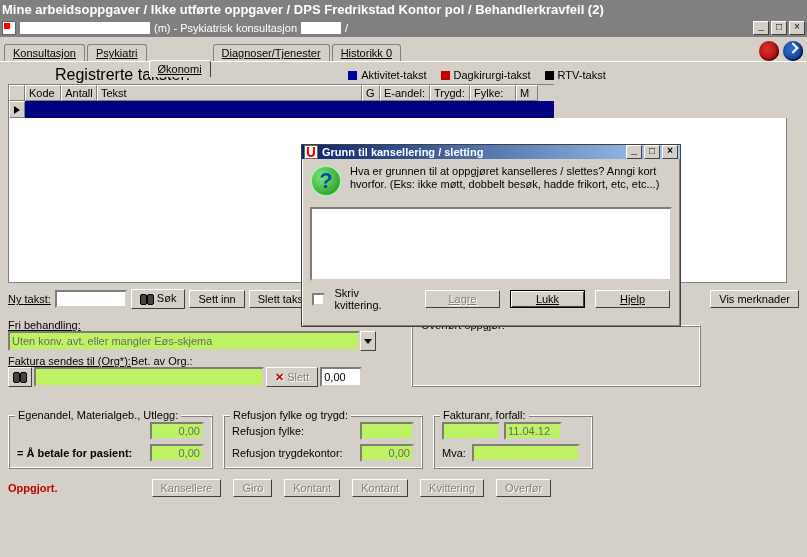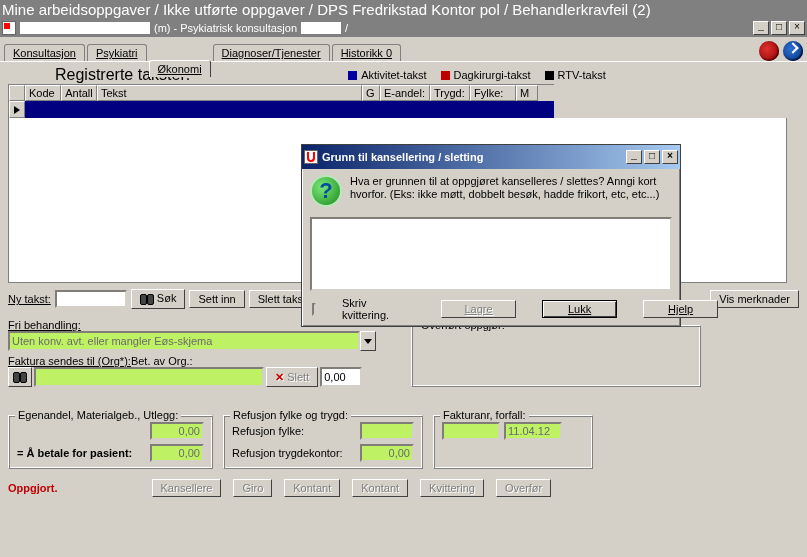"Mine arbeidsoppgaver / Ikke utførte" .breadcrumb { font-size: 15px -> 13px; font-weight: none -> bold }
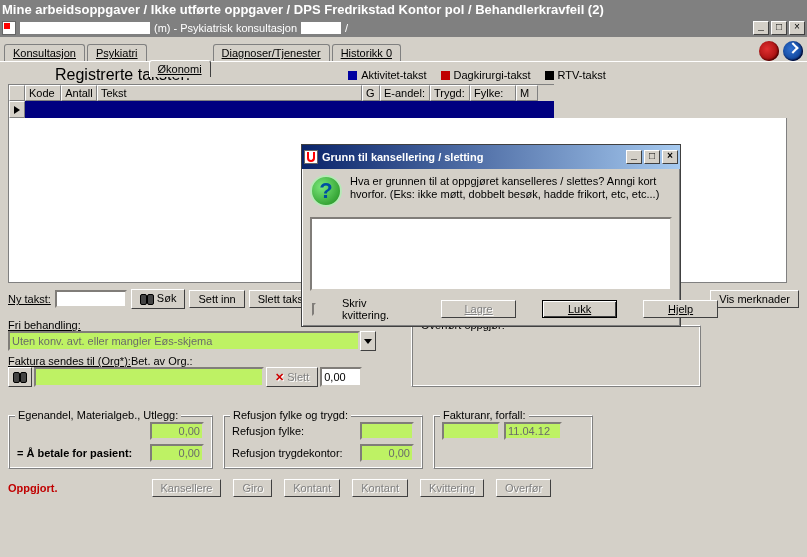"Grunn til kansellering / sletting" .dialog .dlg-title { height: 24px -> 14px }
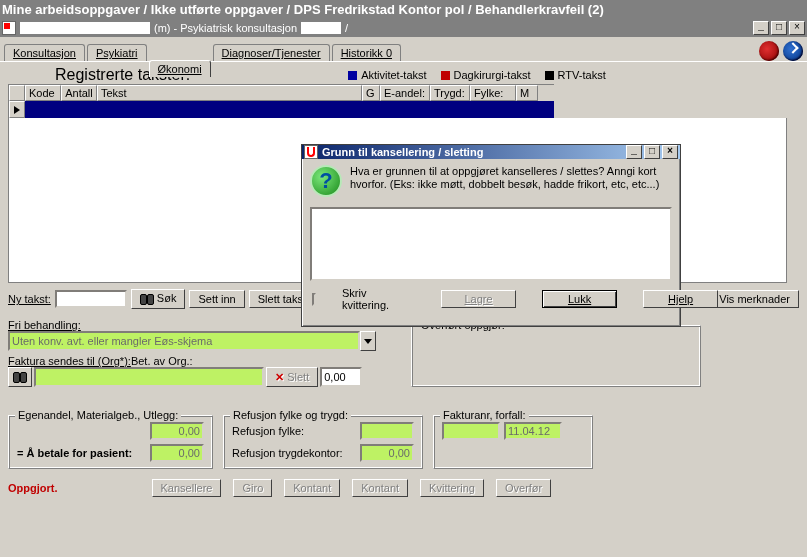"Skriv kvittering." .dlg-footer { gap: 26px -> 10px }
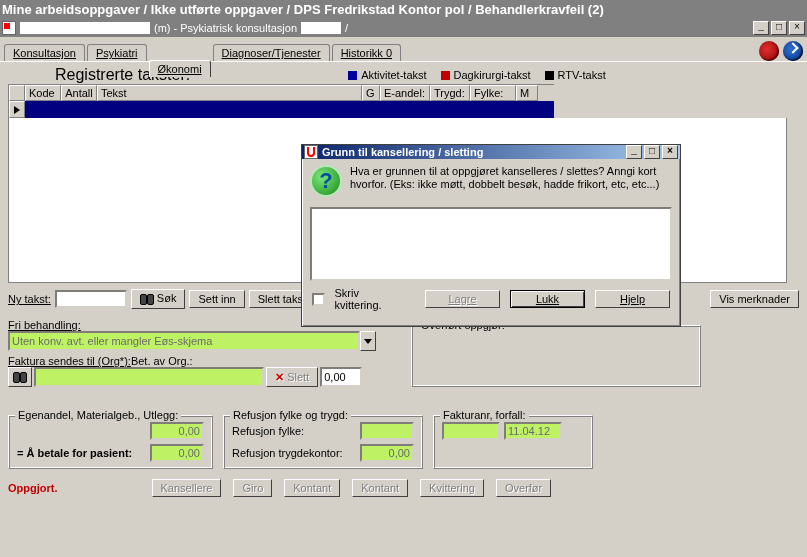"Mva:" div { html: none -> <div> <label>Mva:</label> <input> </div> }
